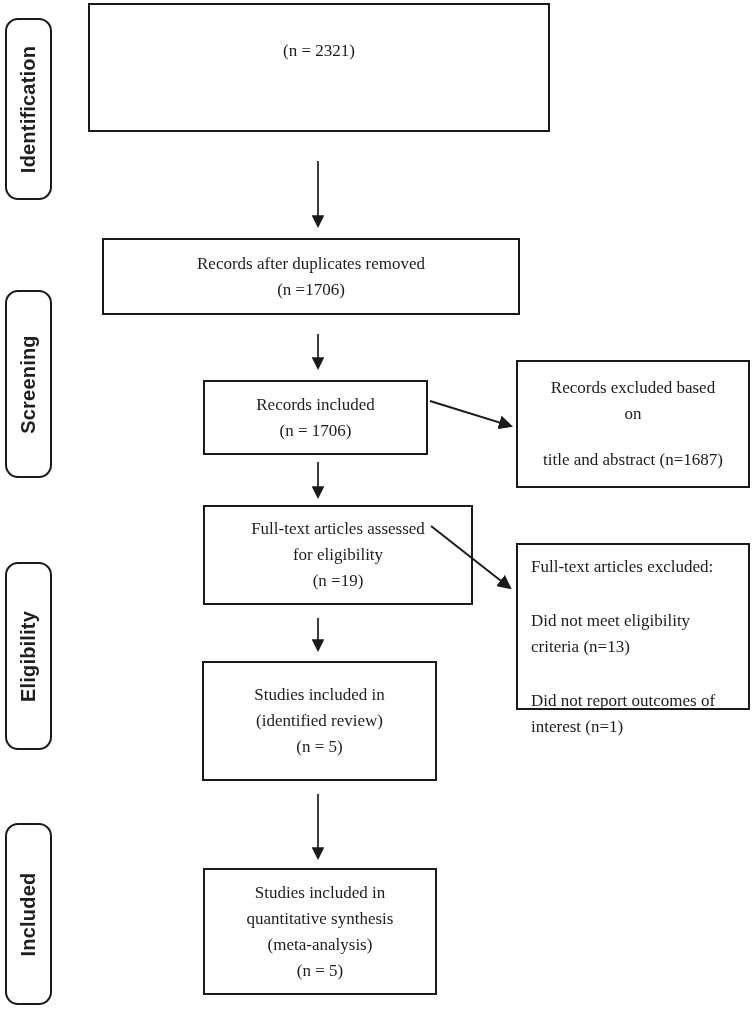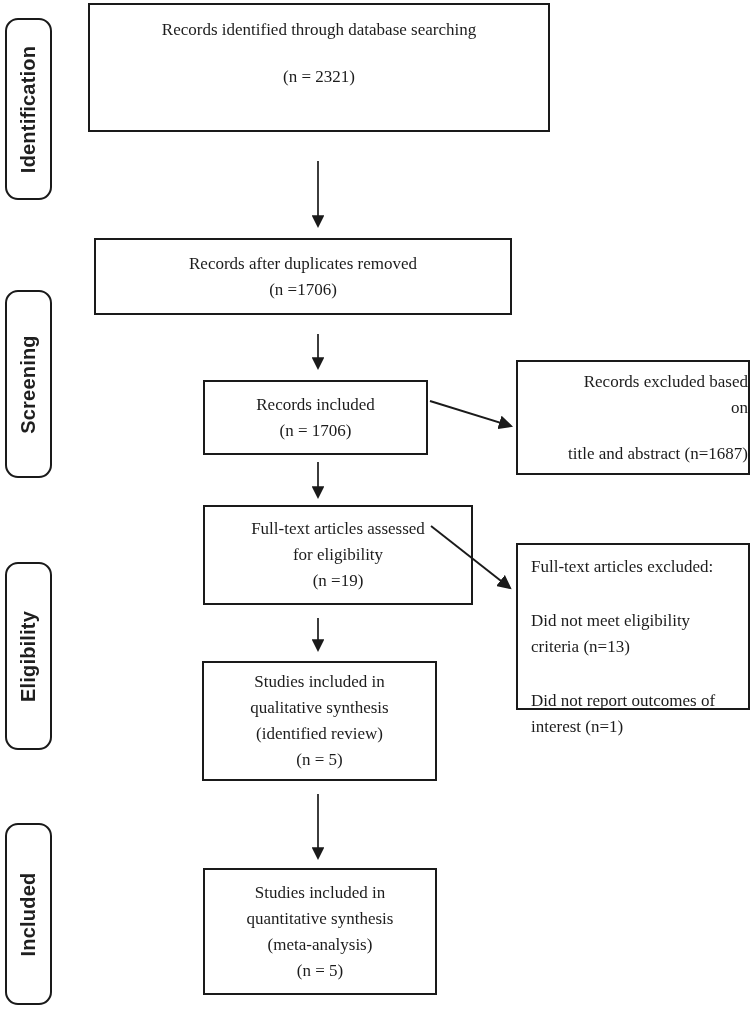"Records identified through database" div { html: <div>Records identified through database searching</div> -> none }
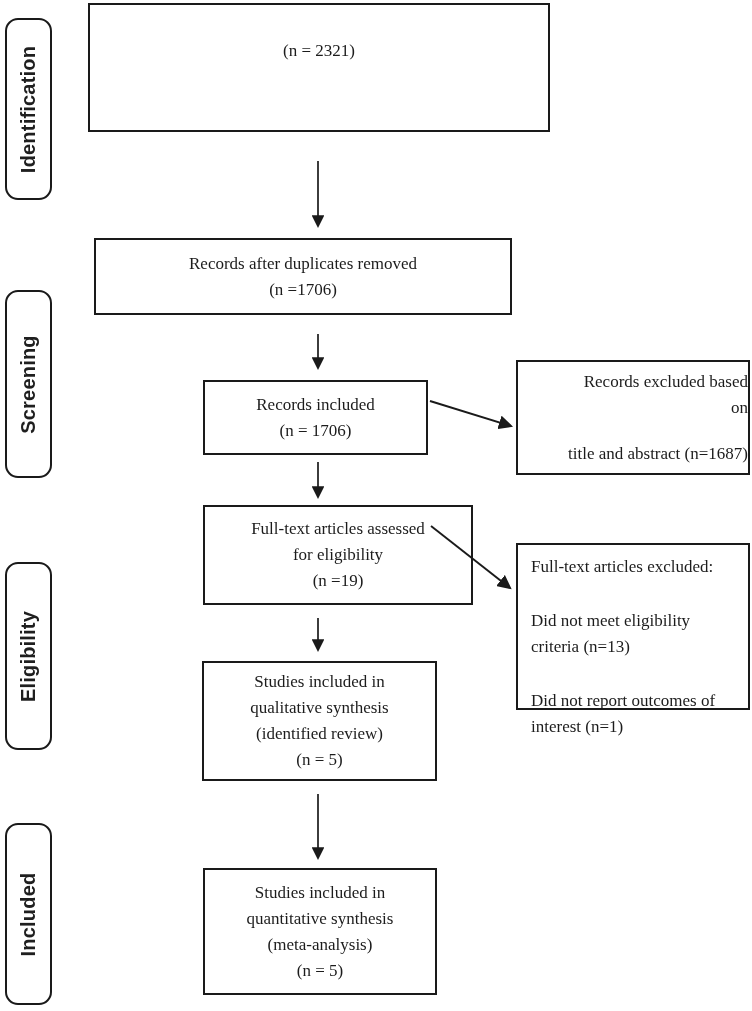"Records after duplicates removed" div.box { left: 94px -> 102px }
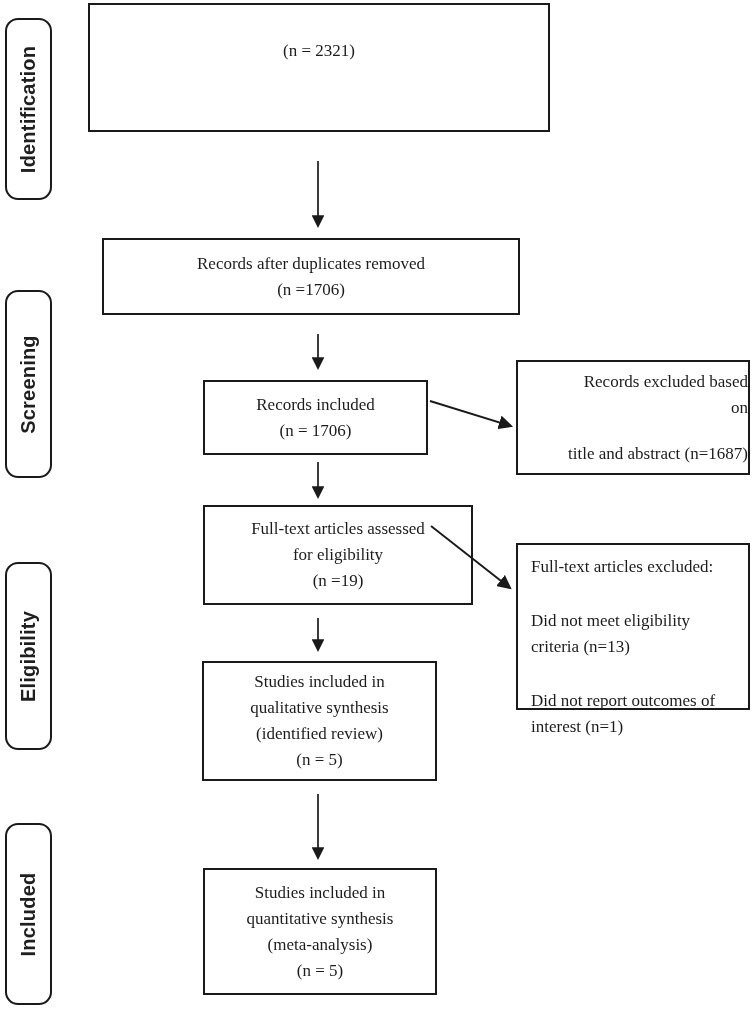"Records excluded based" div.box { align-items: flex-end -> none; height: 115px -> 128px }
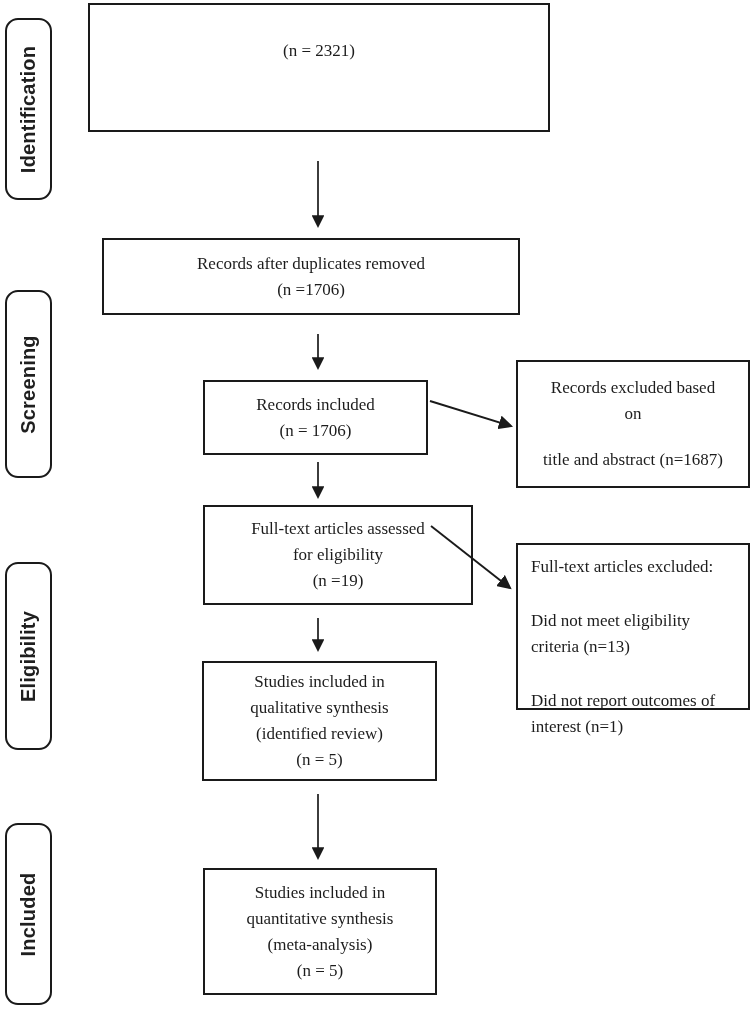"qualitative synthesis" div { html: <div>qualitative synthesis</div> -> none }
